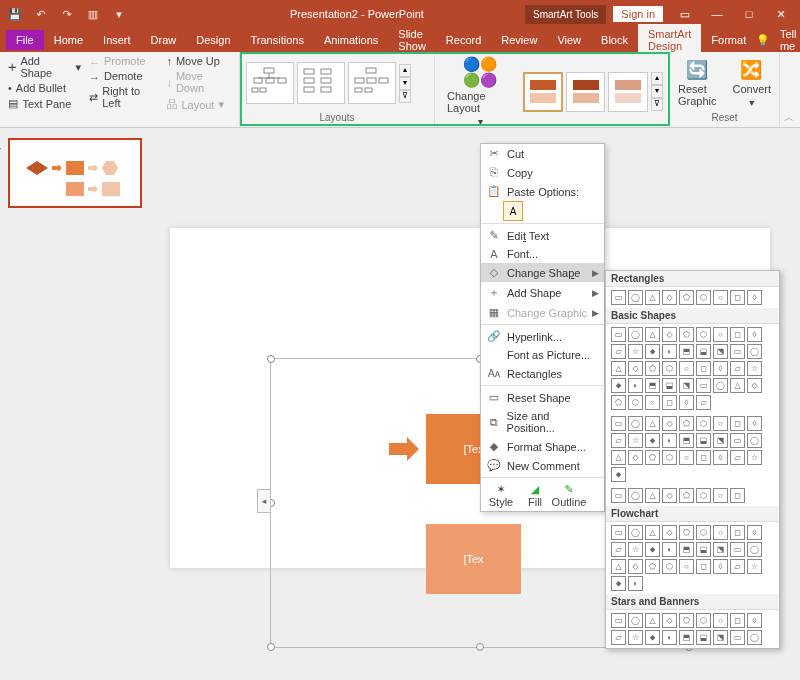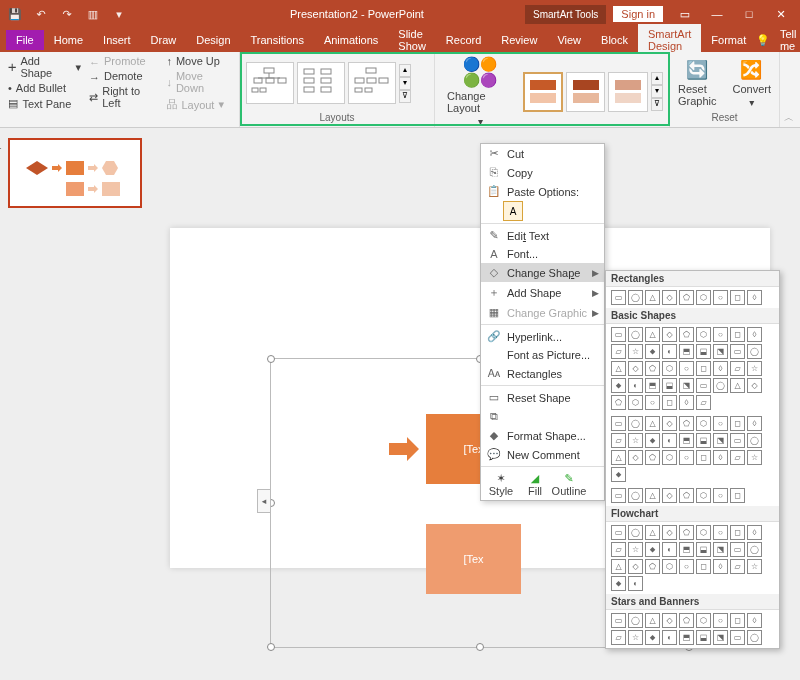"Size and Position..." span { html: none -> <span>Size and Position...</span> }
